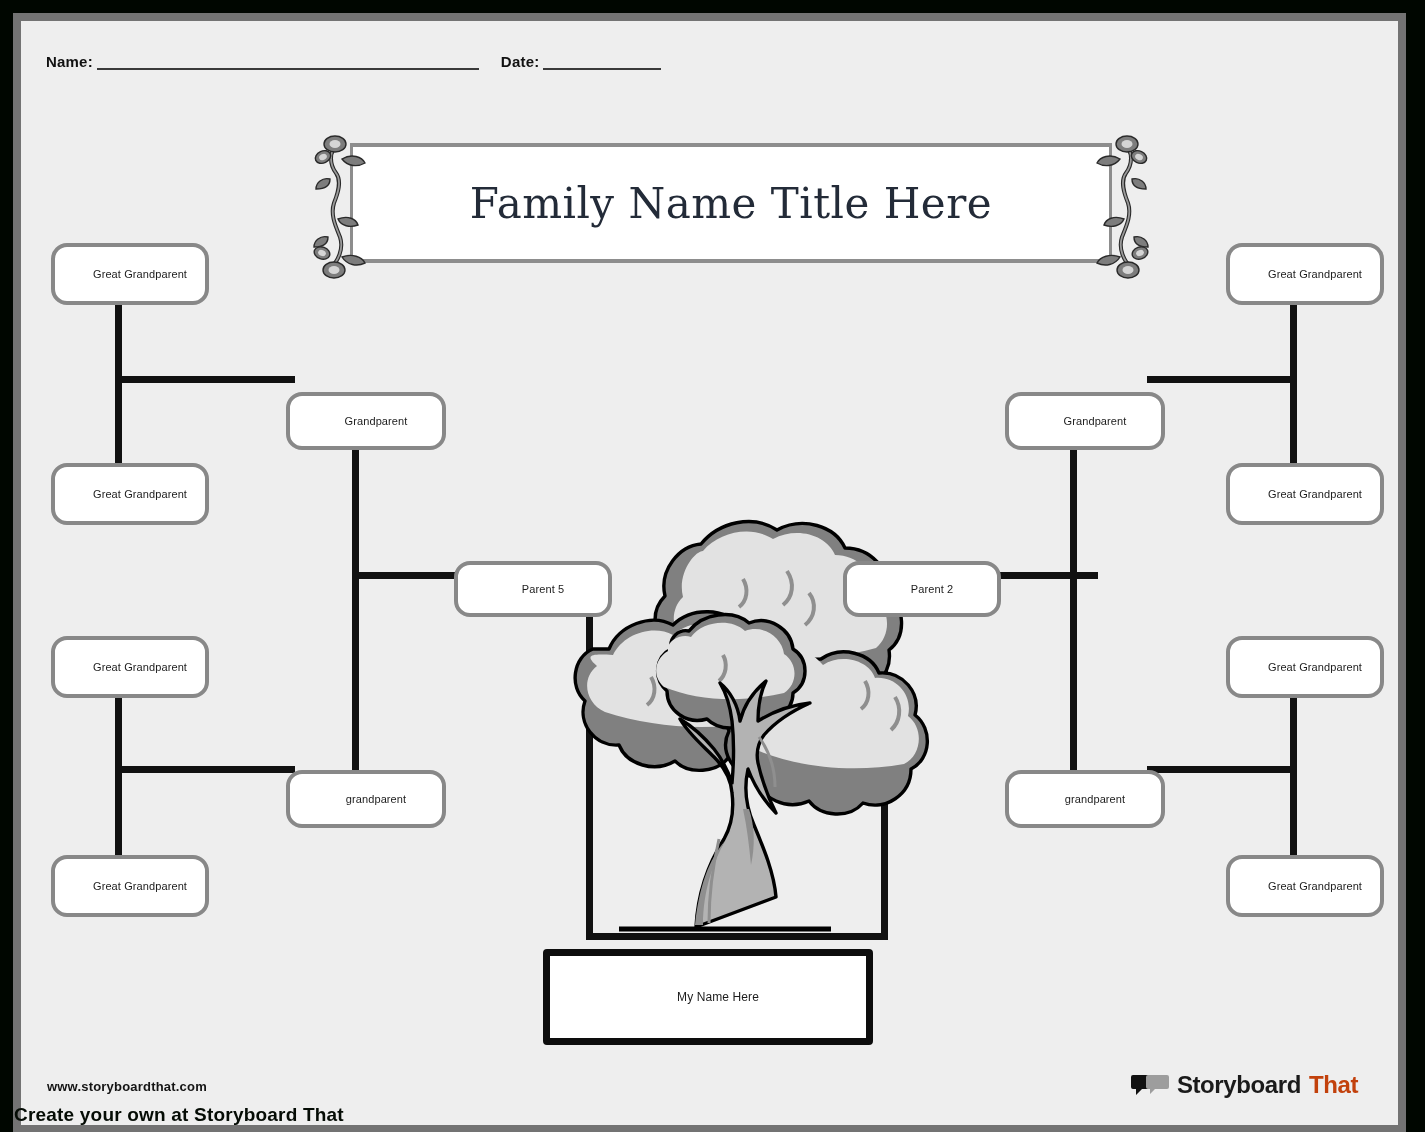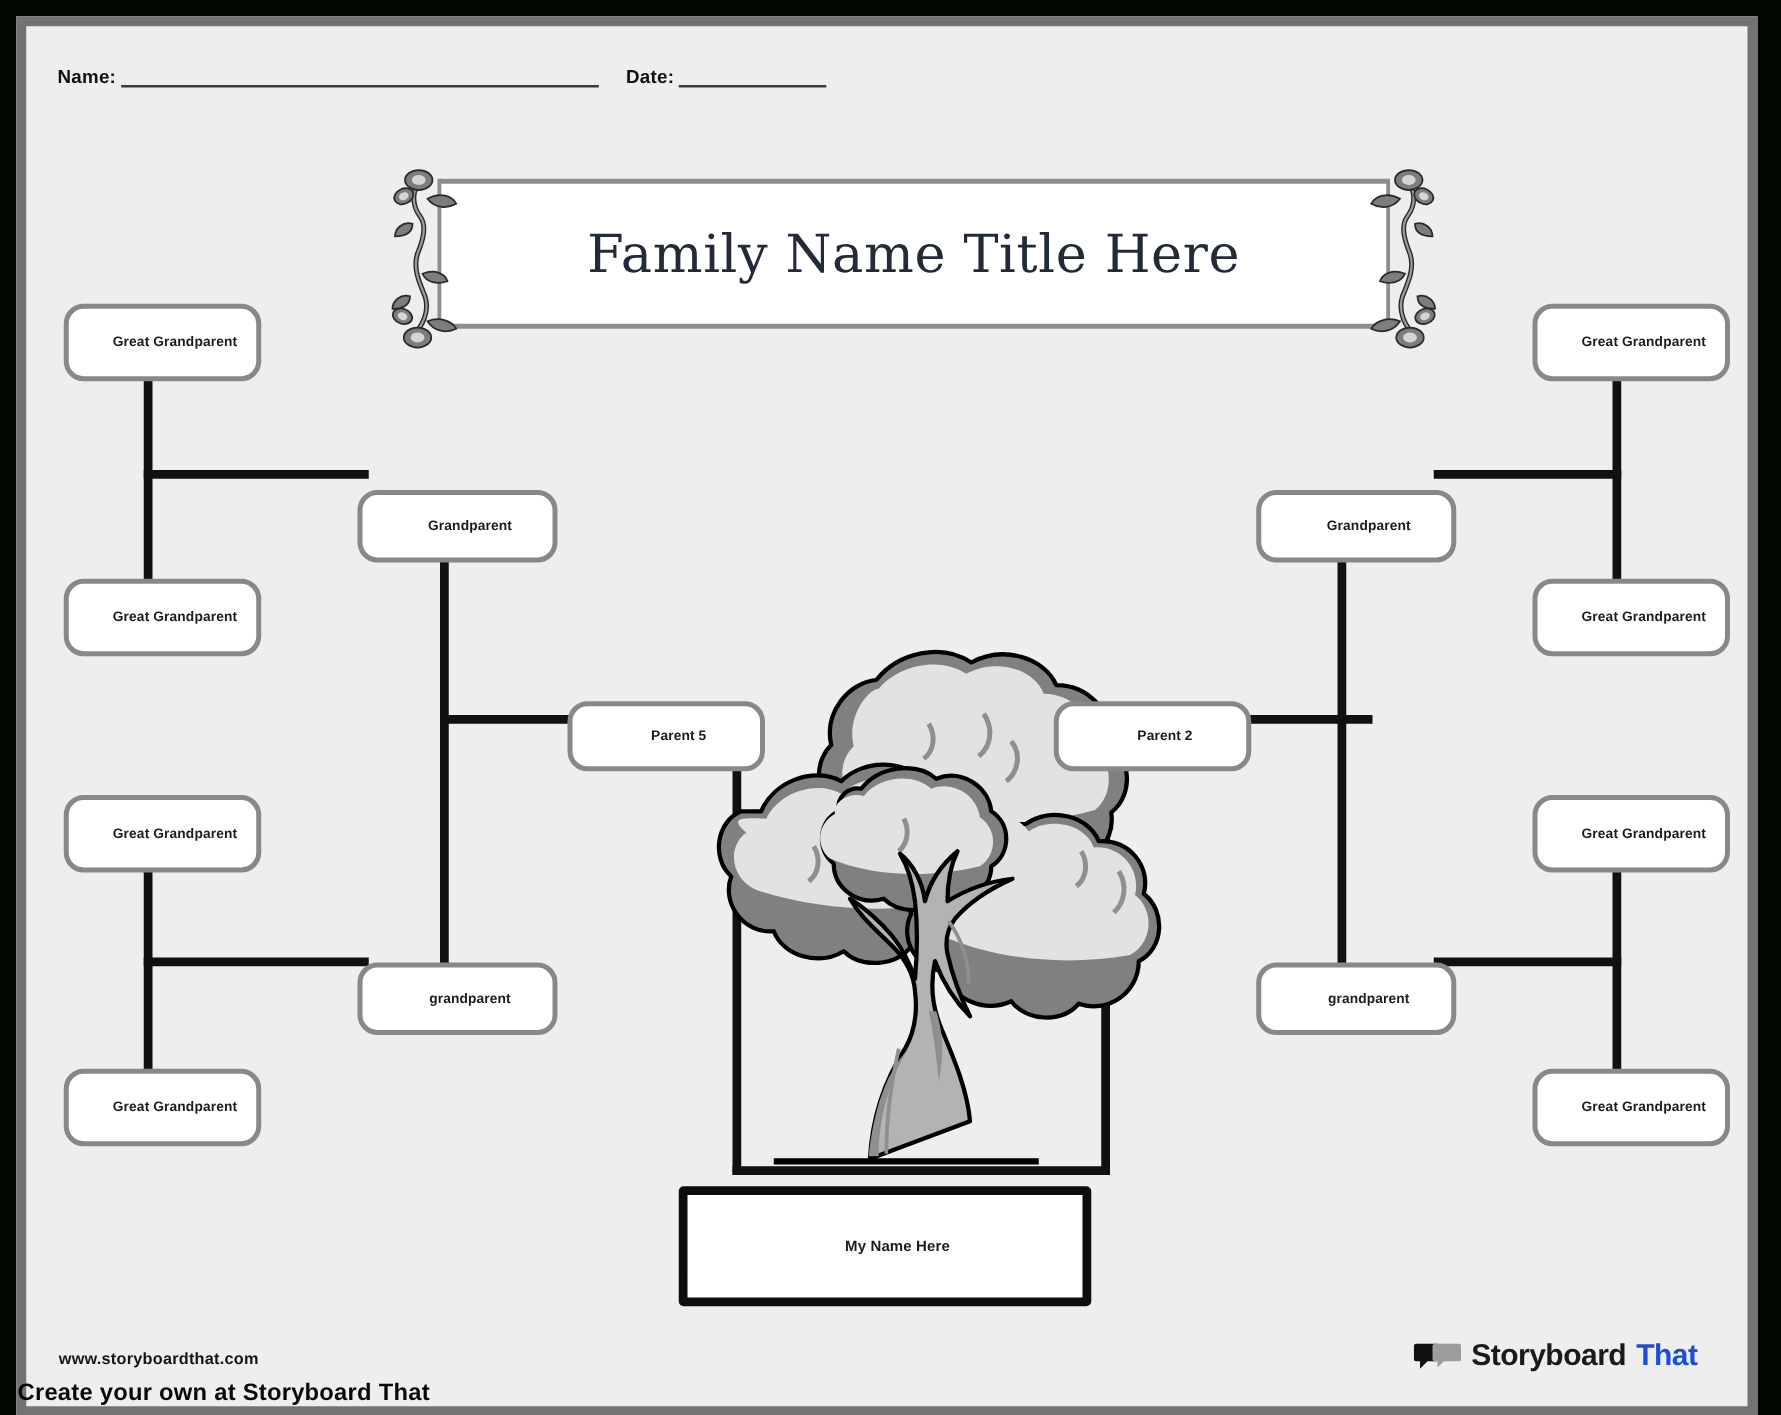"Great Grandparent" .node { font-weight: bold -> normal }
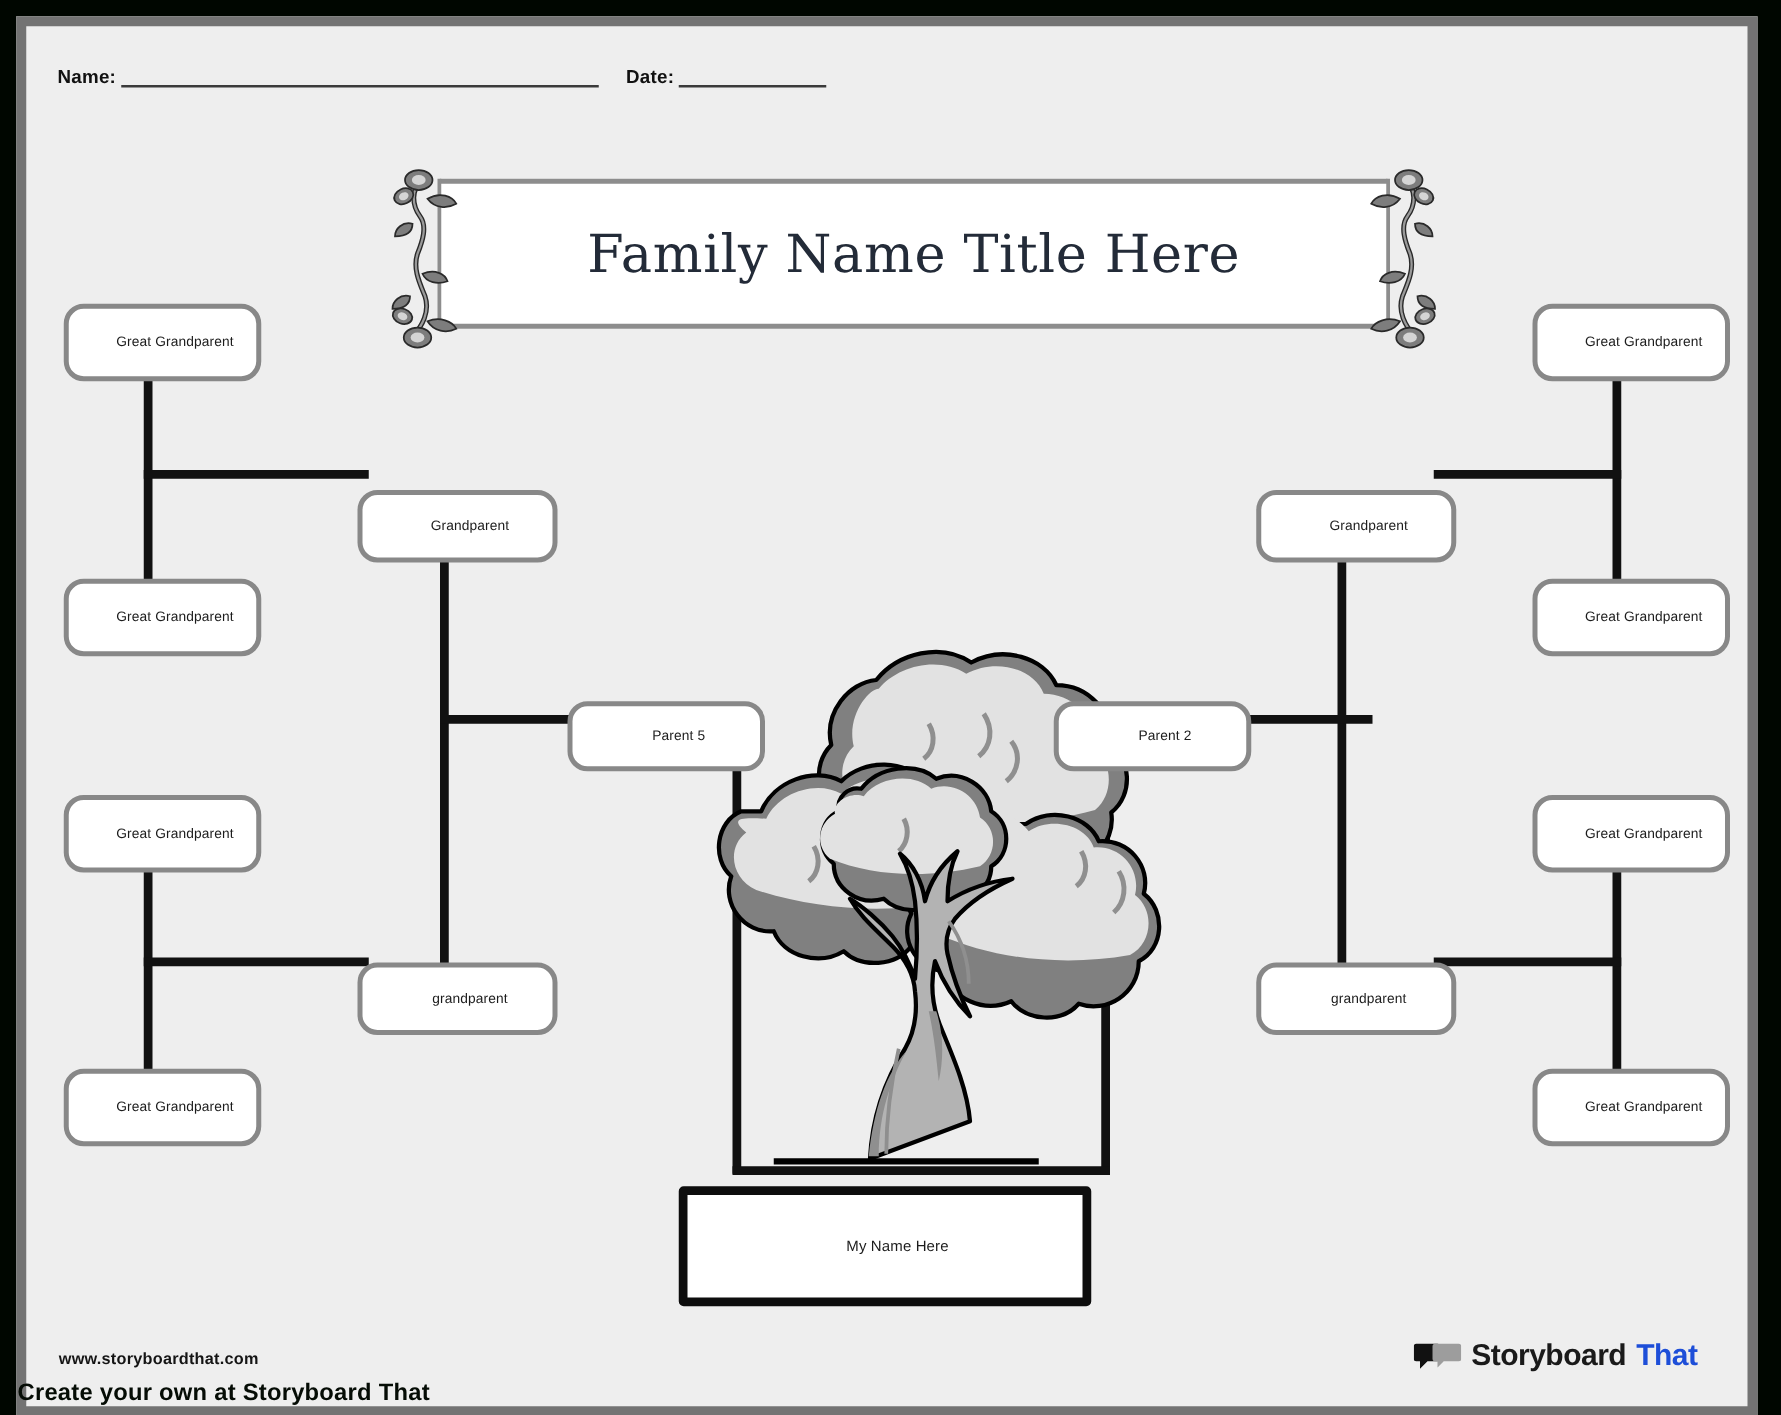"That" #logo .w2 { color: #1d4ed8 -> #c2410c }
